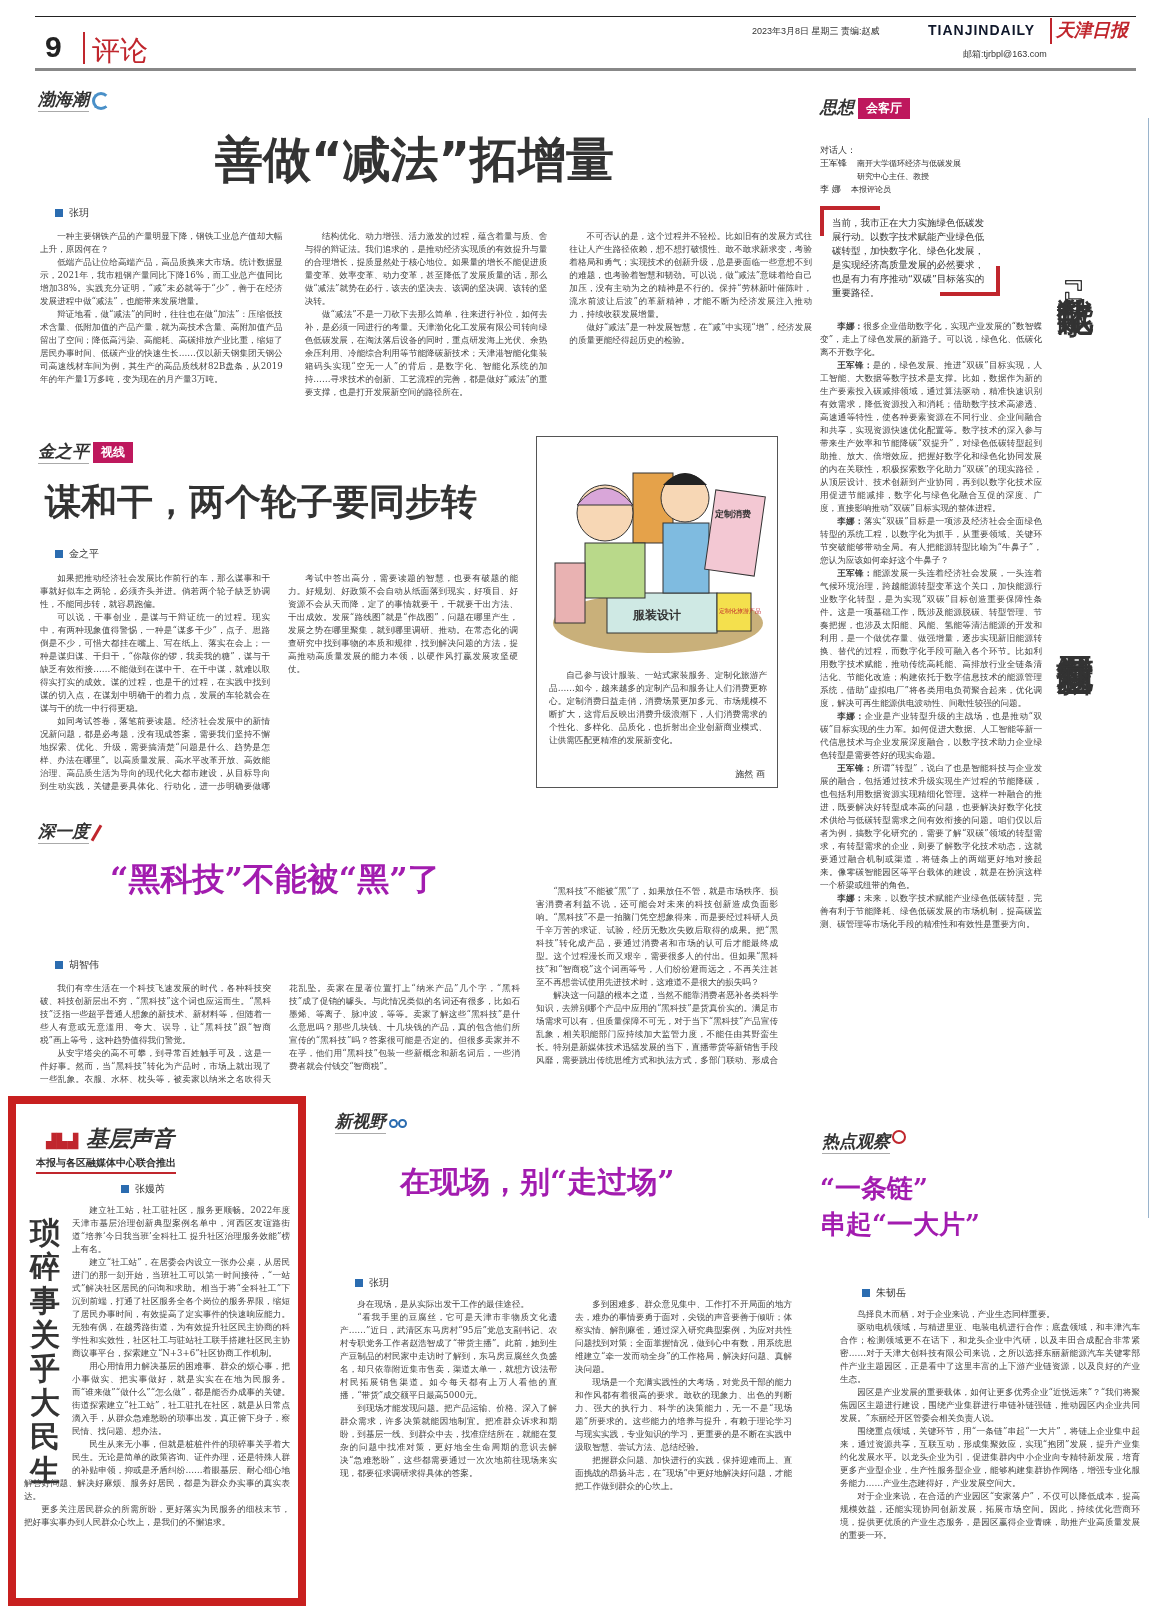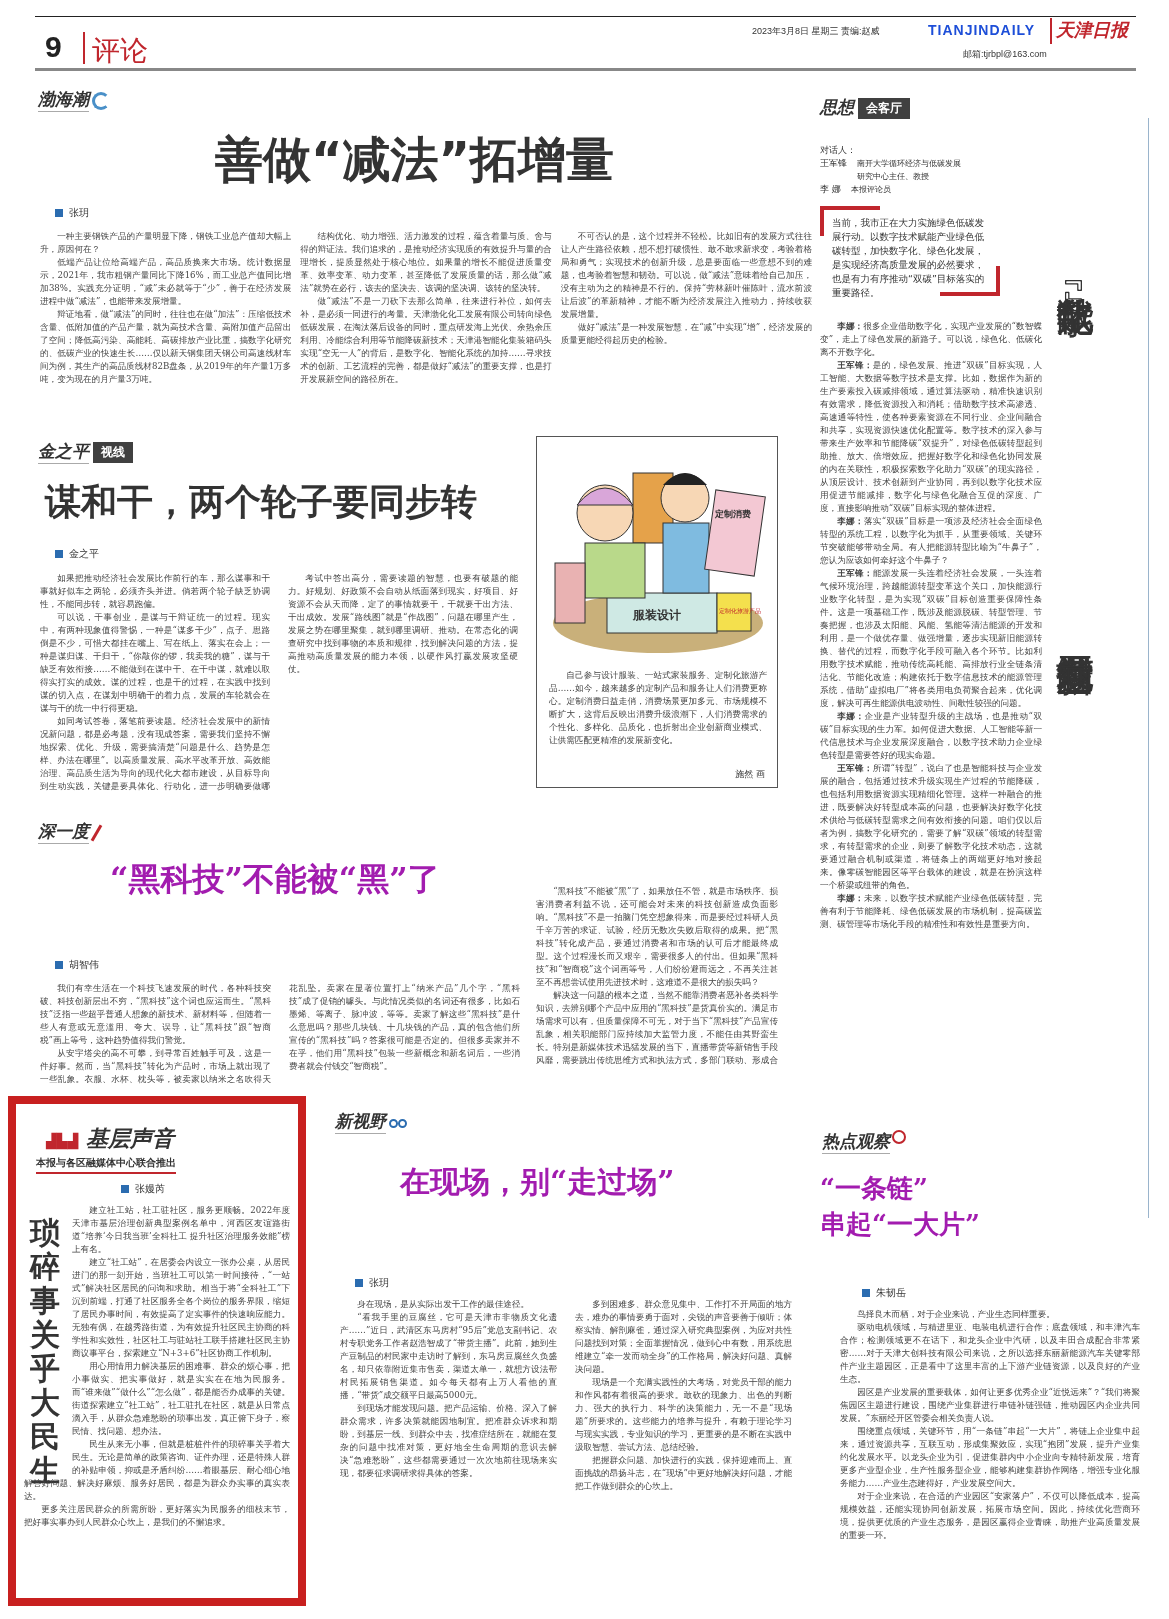"TIANJINDAILY" .brand-en { color: #1d4ed8 -> #0f172a }
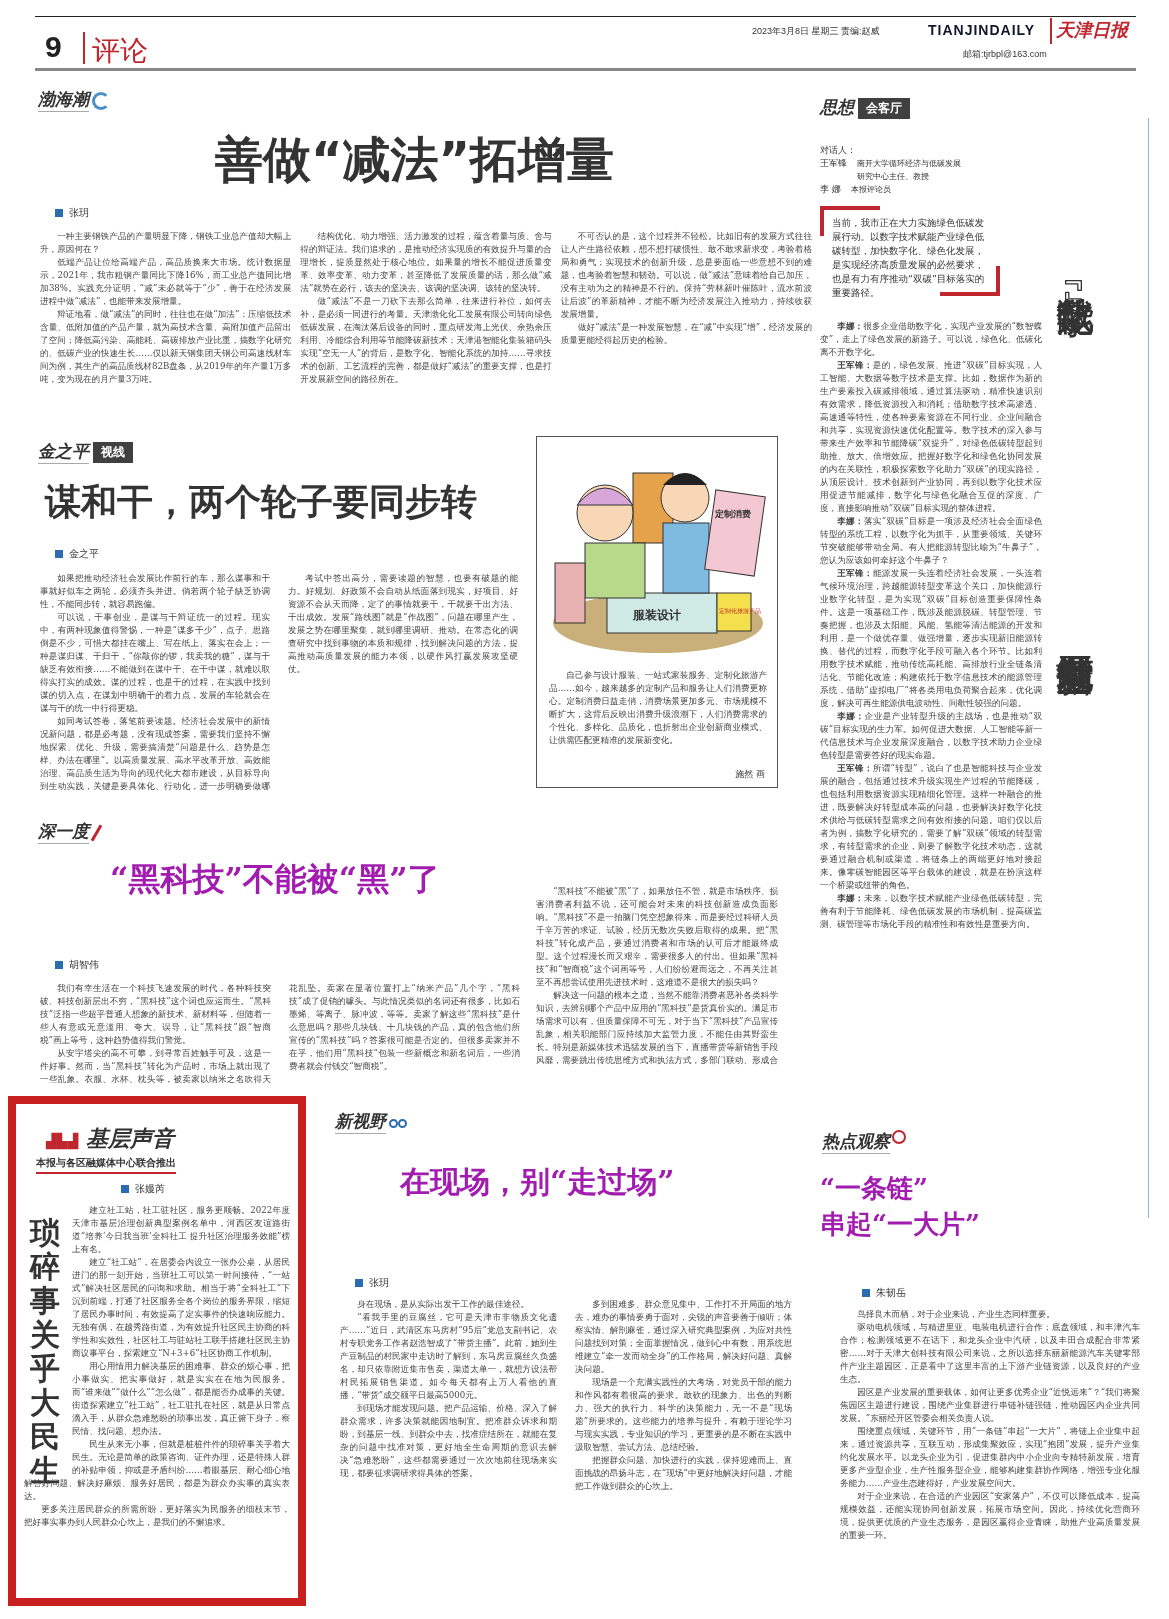"会客厅" .tag { background: #404040 -> #be185d }
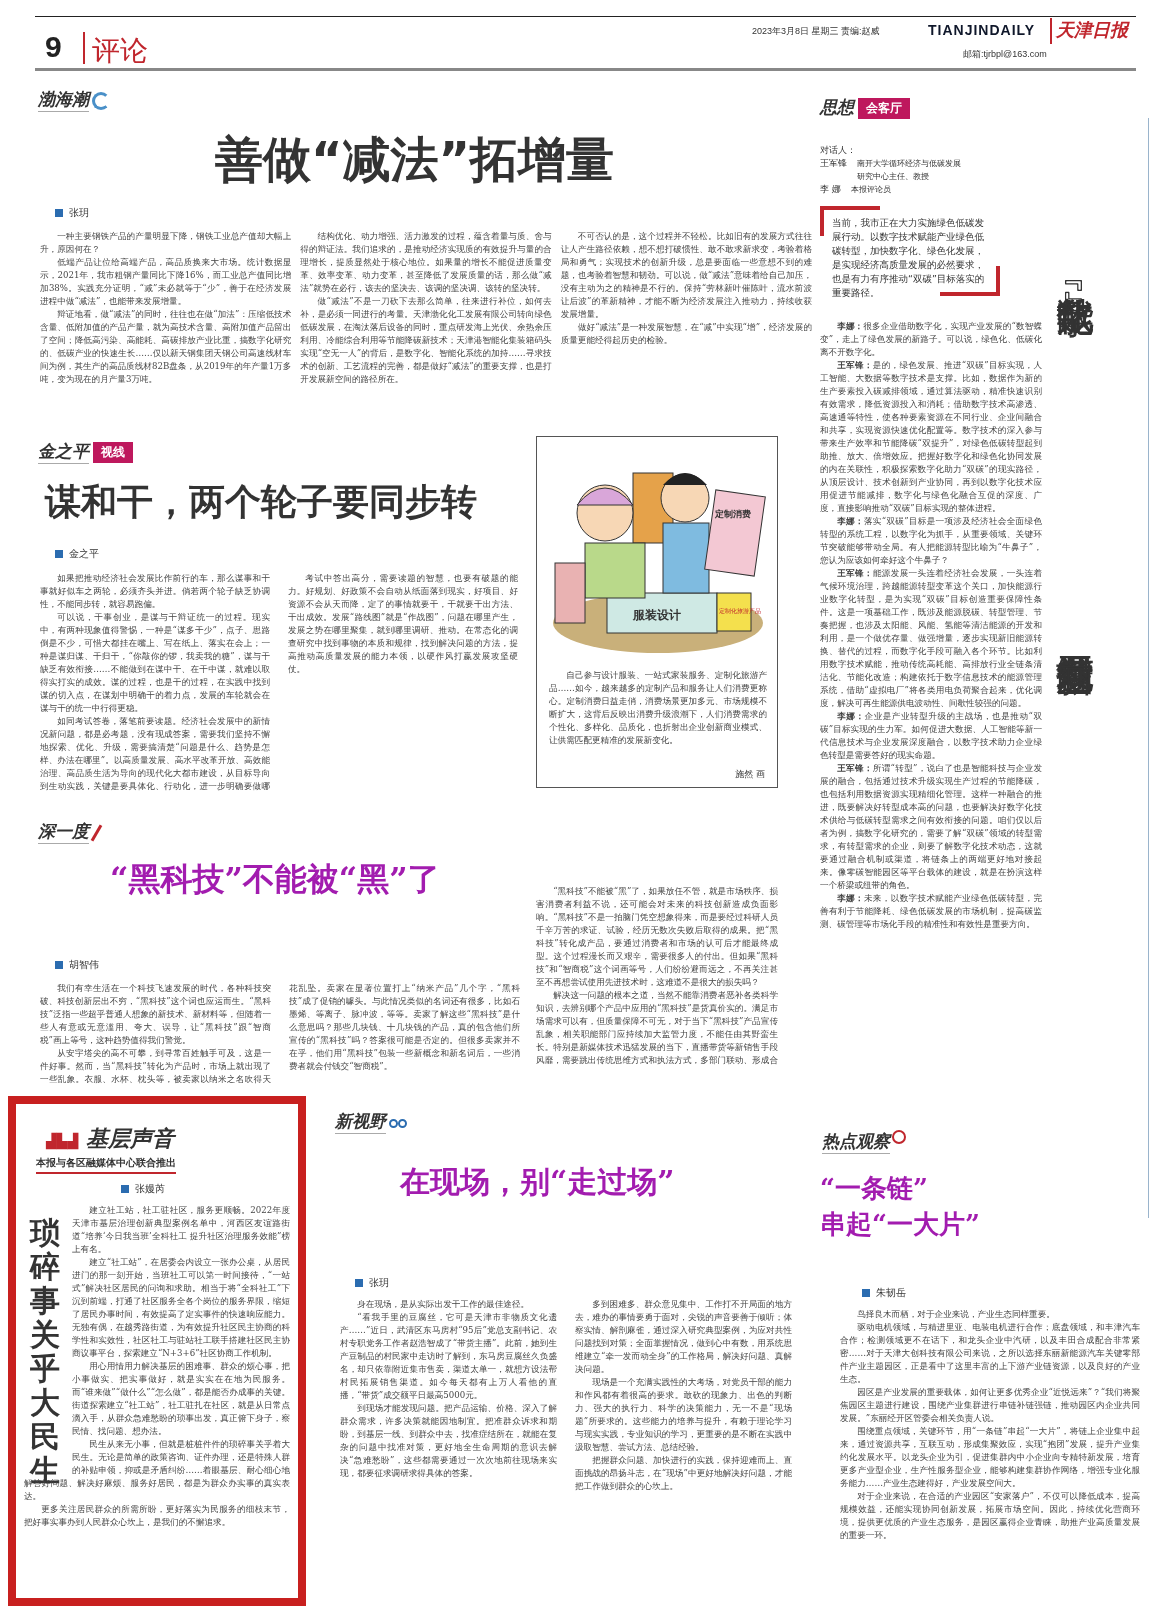"一种主要钢铁产品的产量明显下降，钢铁工业总产值却大幅上升，原因何在？" .cols3 { gap: 9px -> 22px }
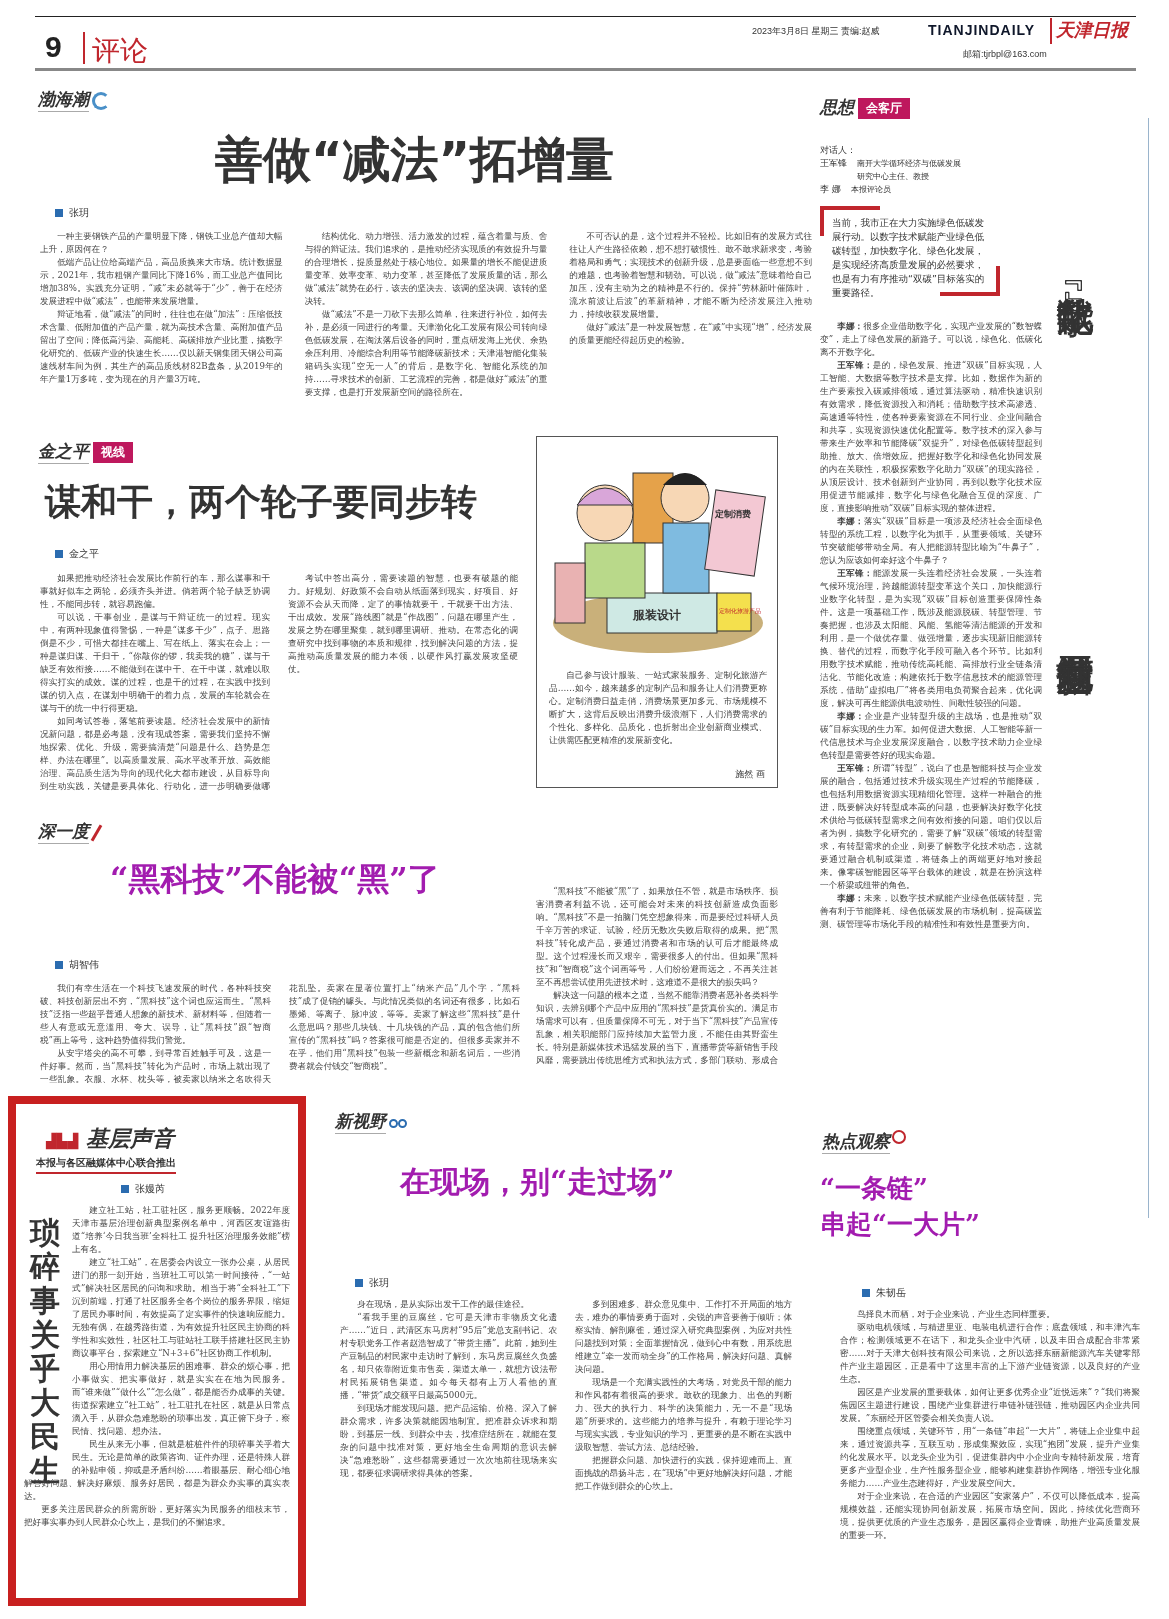"辩证地看，做“减法”的同时，往往也在做“加法”：压缩低技术含量、低附加值的产品产" p { text: 搞数字化研究的 -> 缩短了居民办事时间 }
